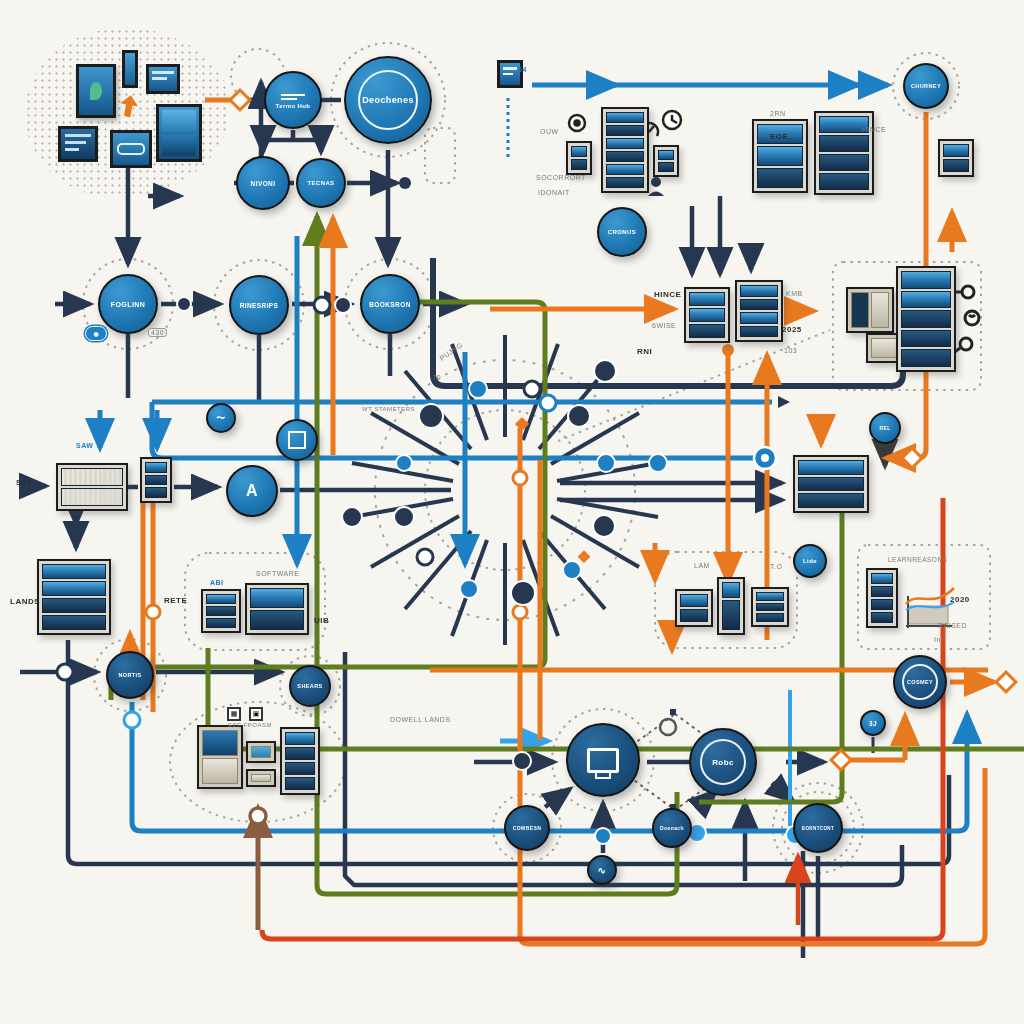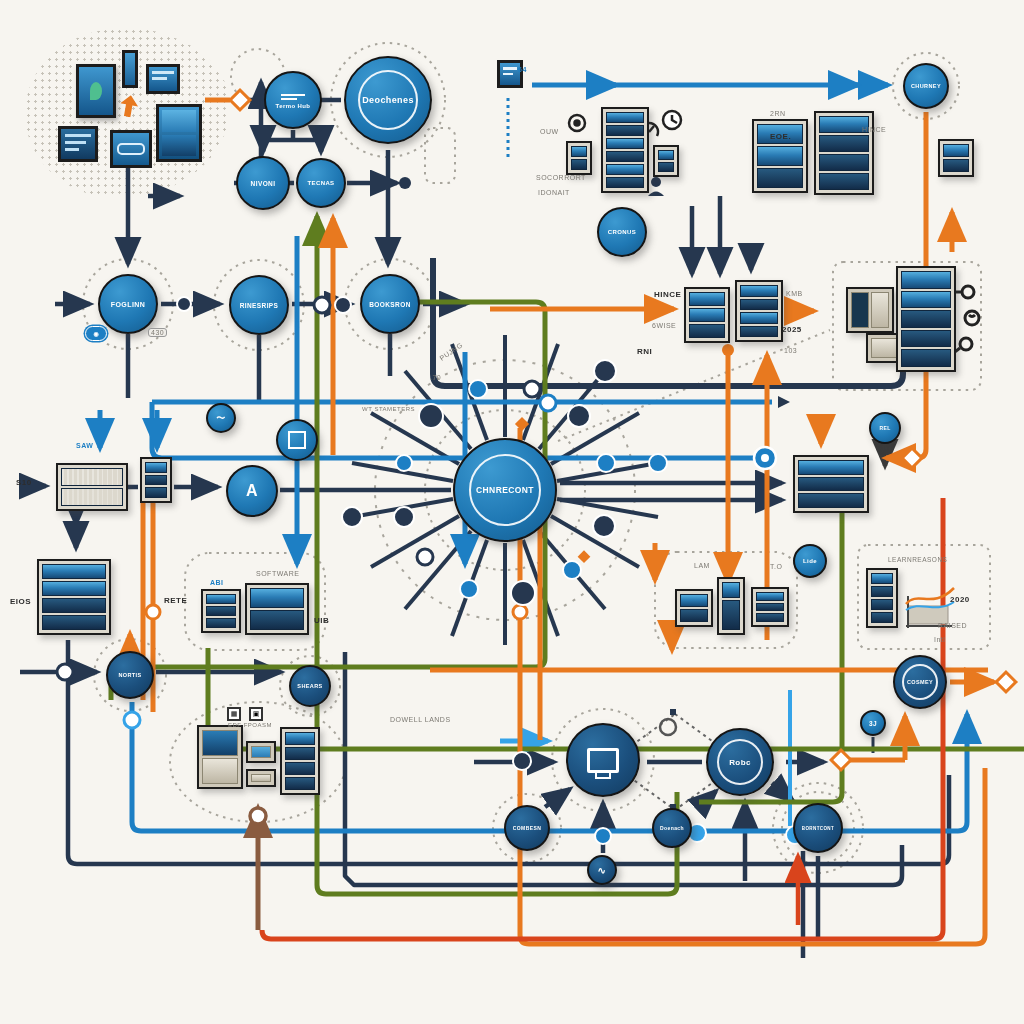"CHNRECONT" div.el { html: <div> <span>CHNRECONT</span> </div> -> none }
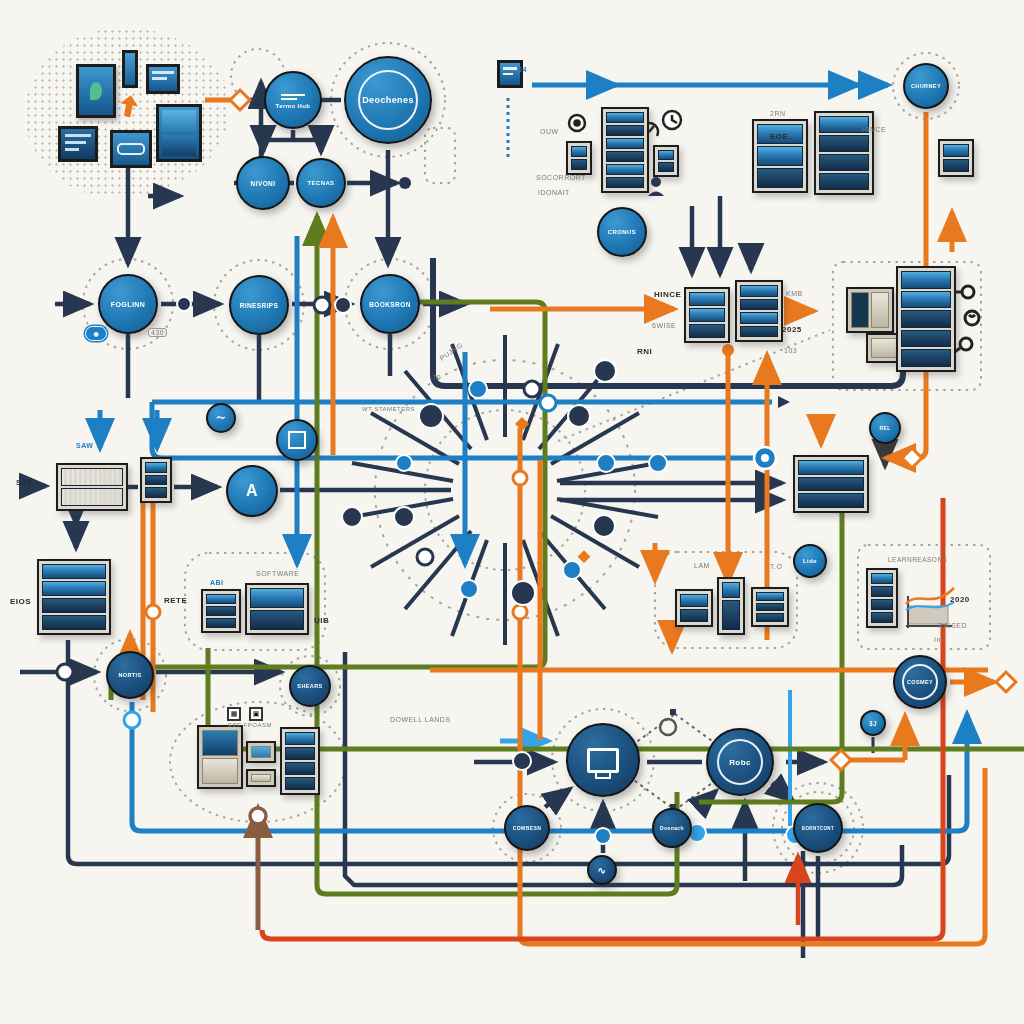"EIOS" span.lbl { text: EIOS -> LANDS }
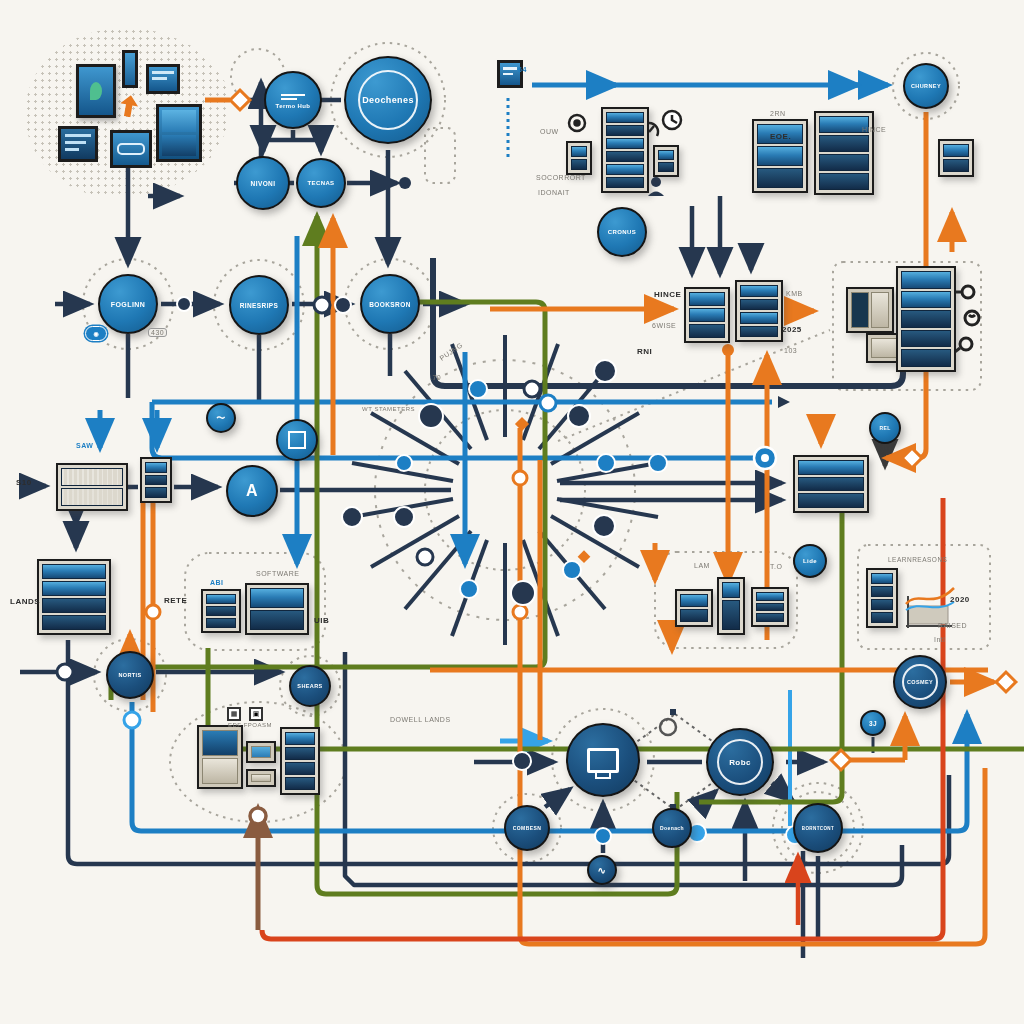"Robc" div.el { left: 706px -> 689px }
